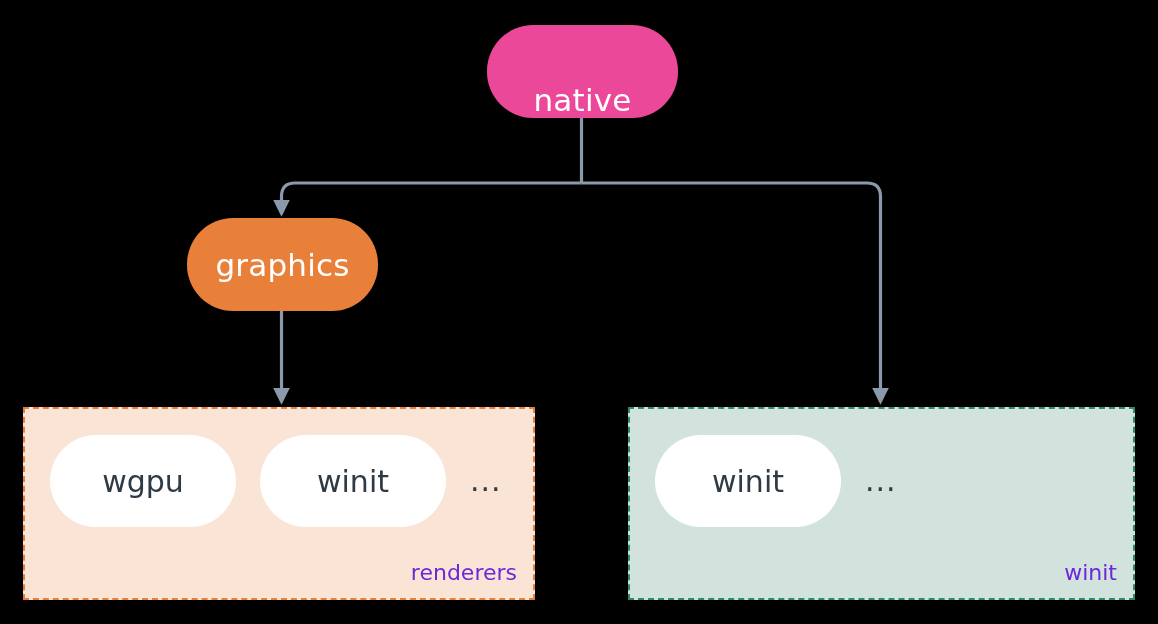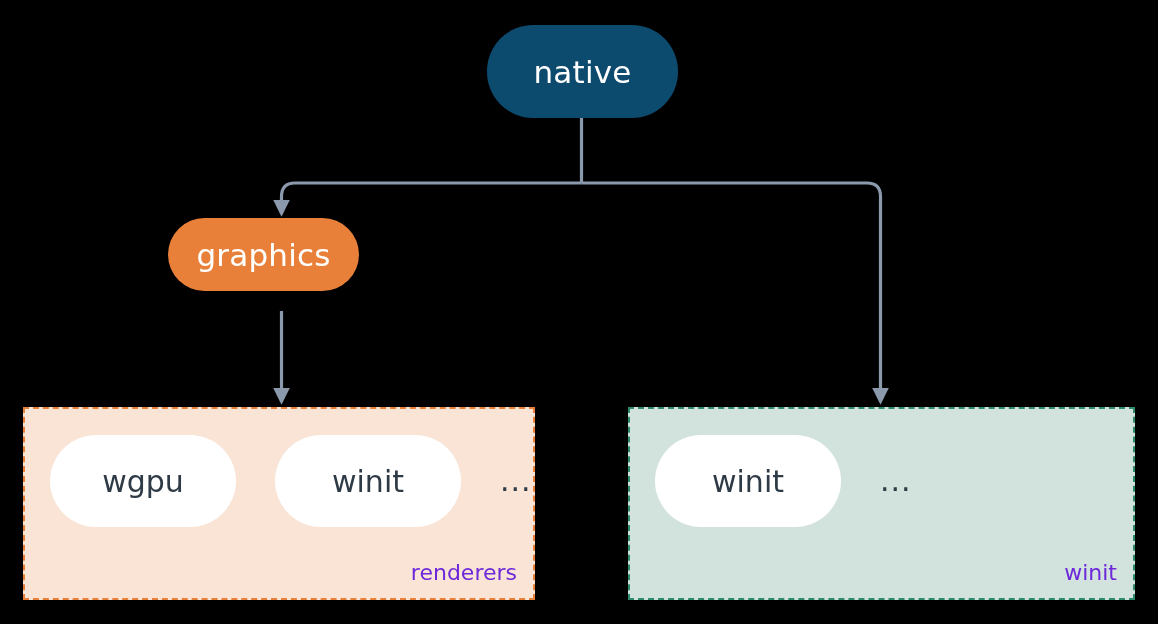"native" #node-native { align-items: none -> flex-end; background: #0c4a6e -> #ec4899 }
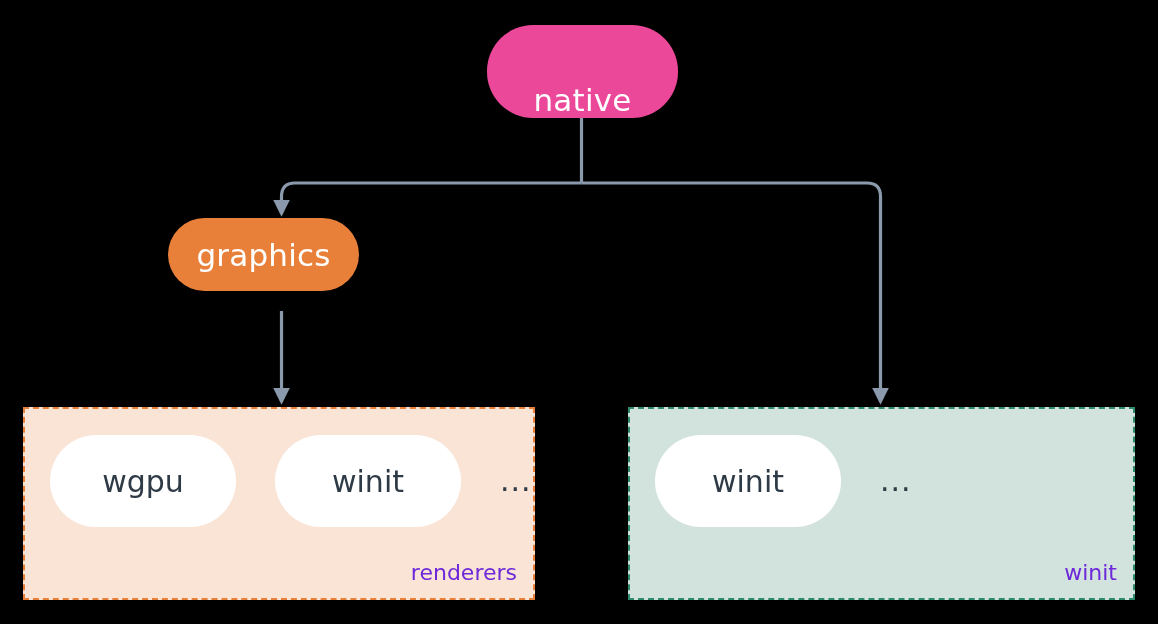"graphics" #node-graphics { height: 73px -> 93px; left: 168px -> 187px }
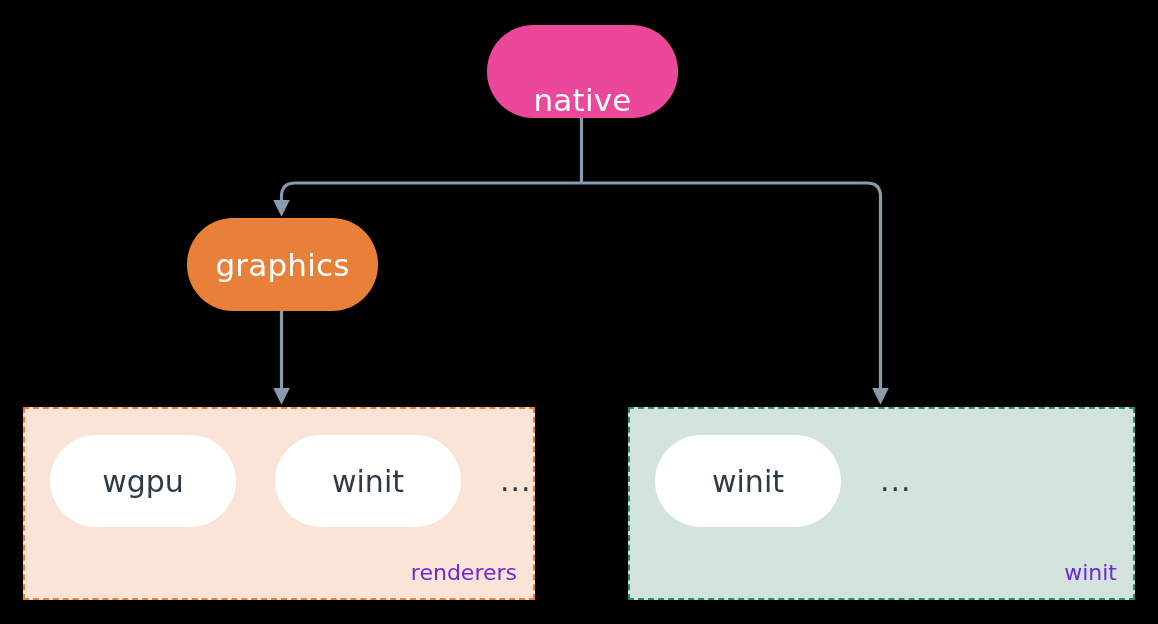"wgpu" .pill-row { gap: 39px -> 24px }
